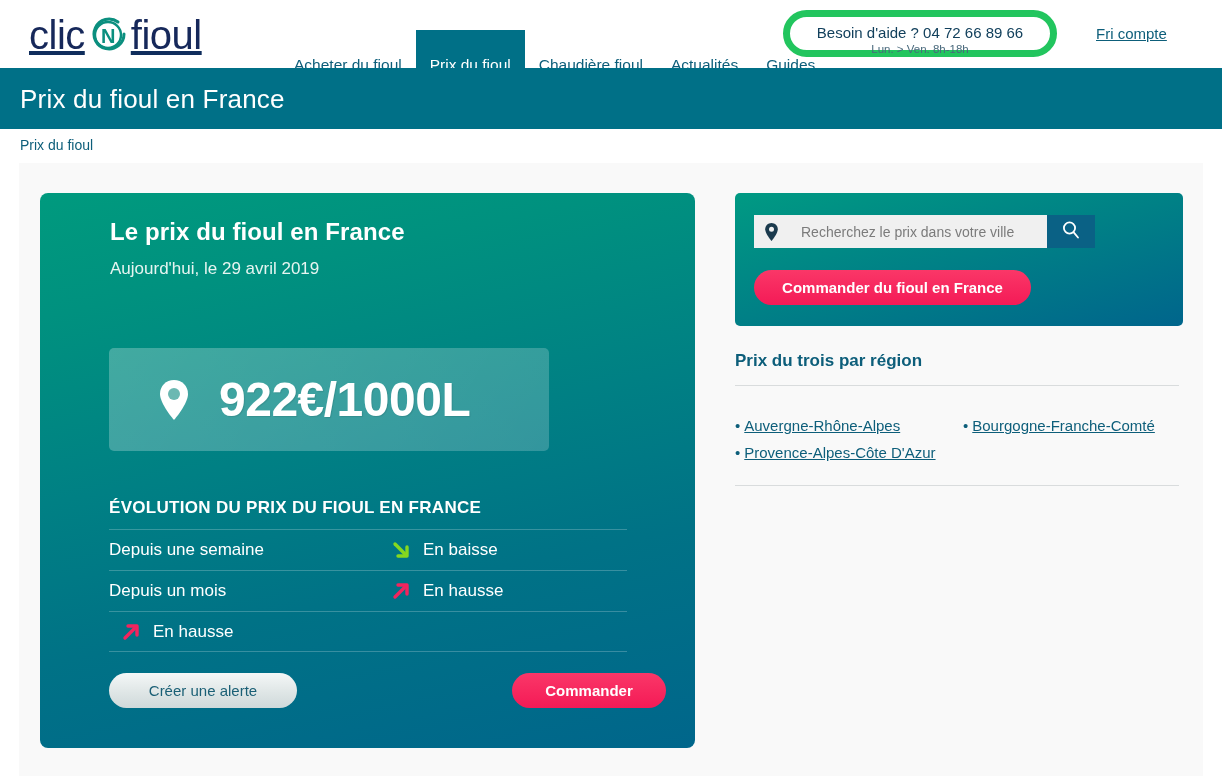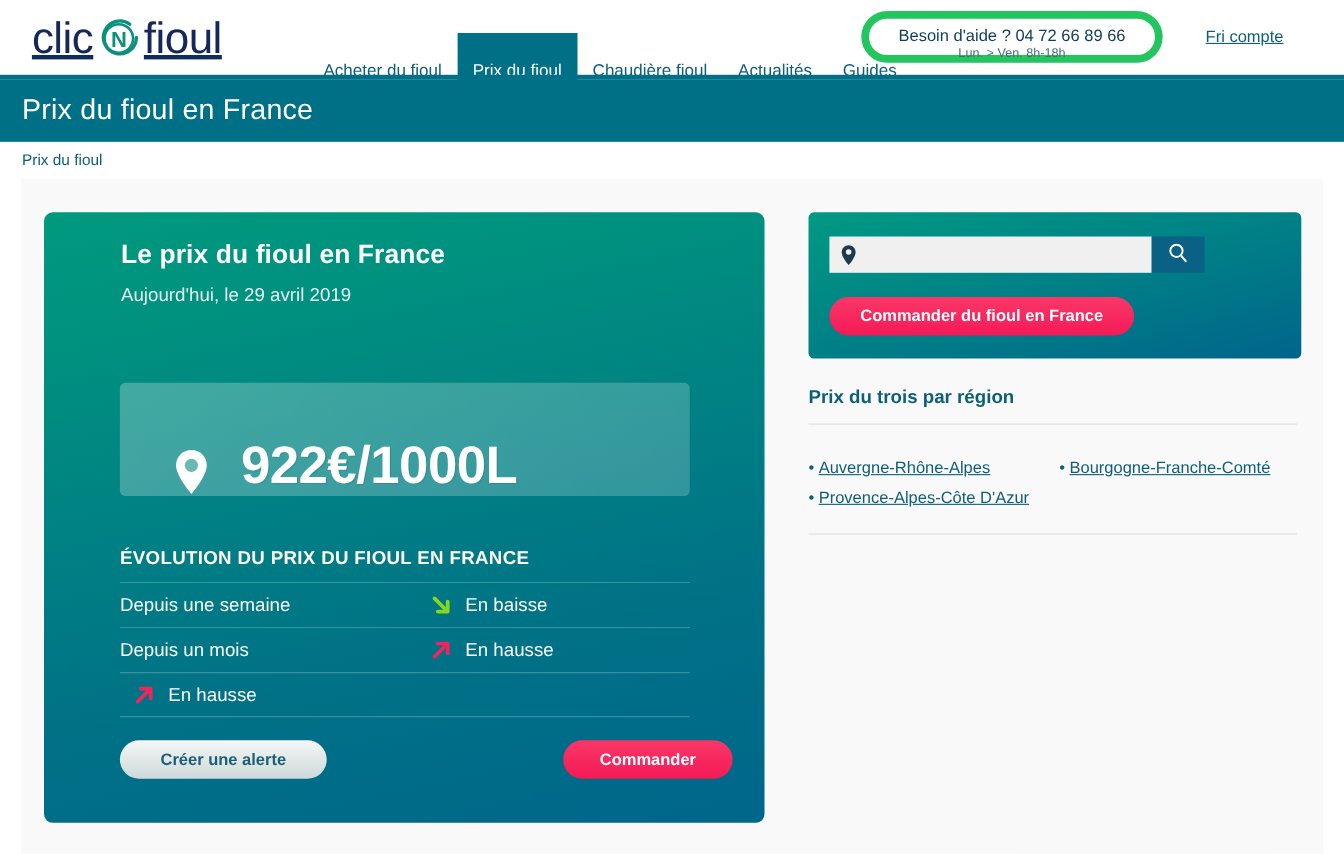"Recherchez le prix dans votre" input.search-input { html: none -> <input> }
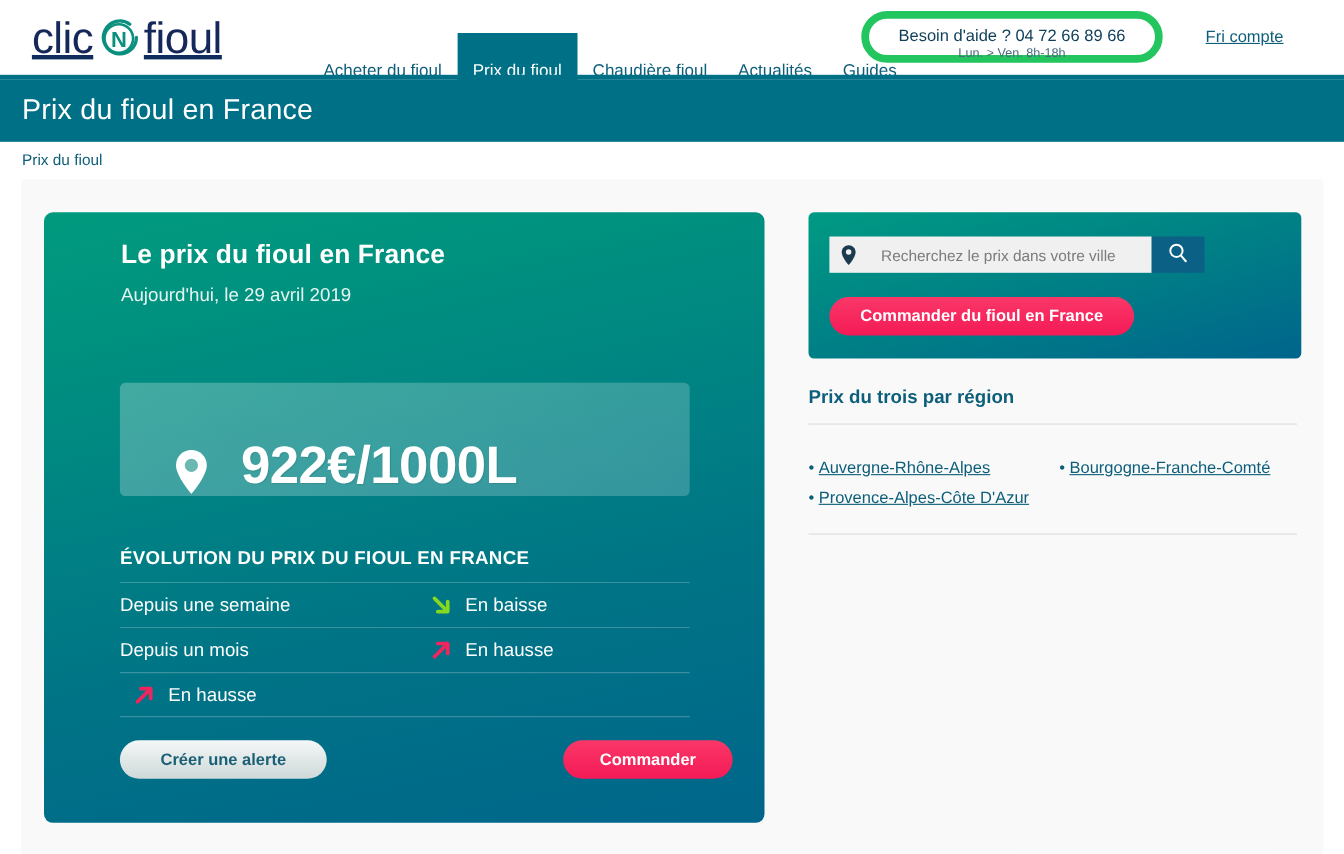"922€/1000L" .price-box { align-items: flex-end -> center; width: 518px -> 440px }
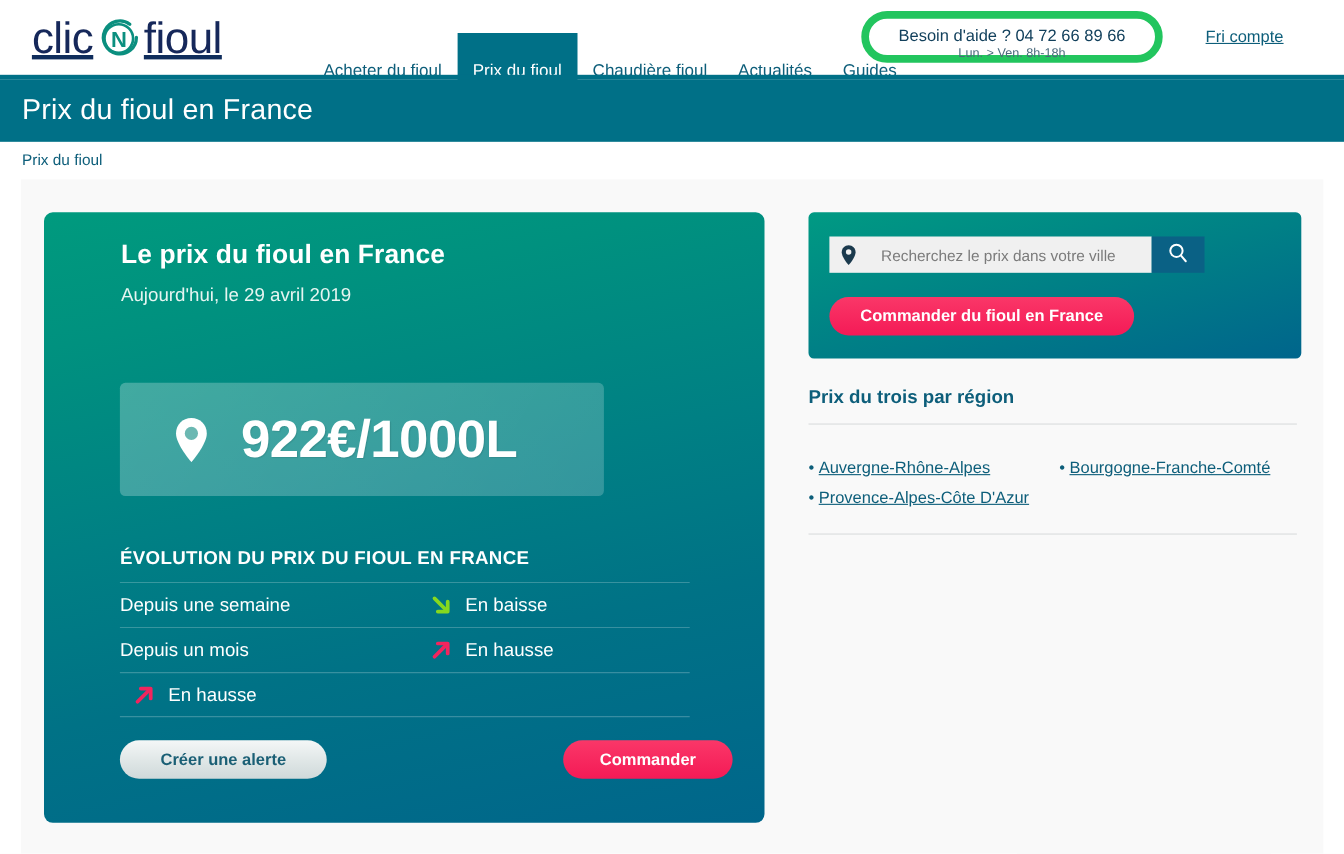"Créer une alerte" .btn-alert { font-weight: bold -> normal }
